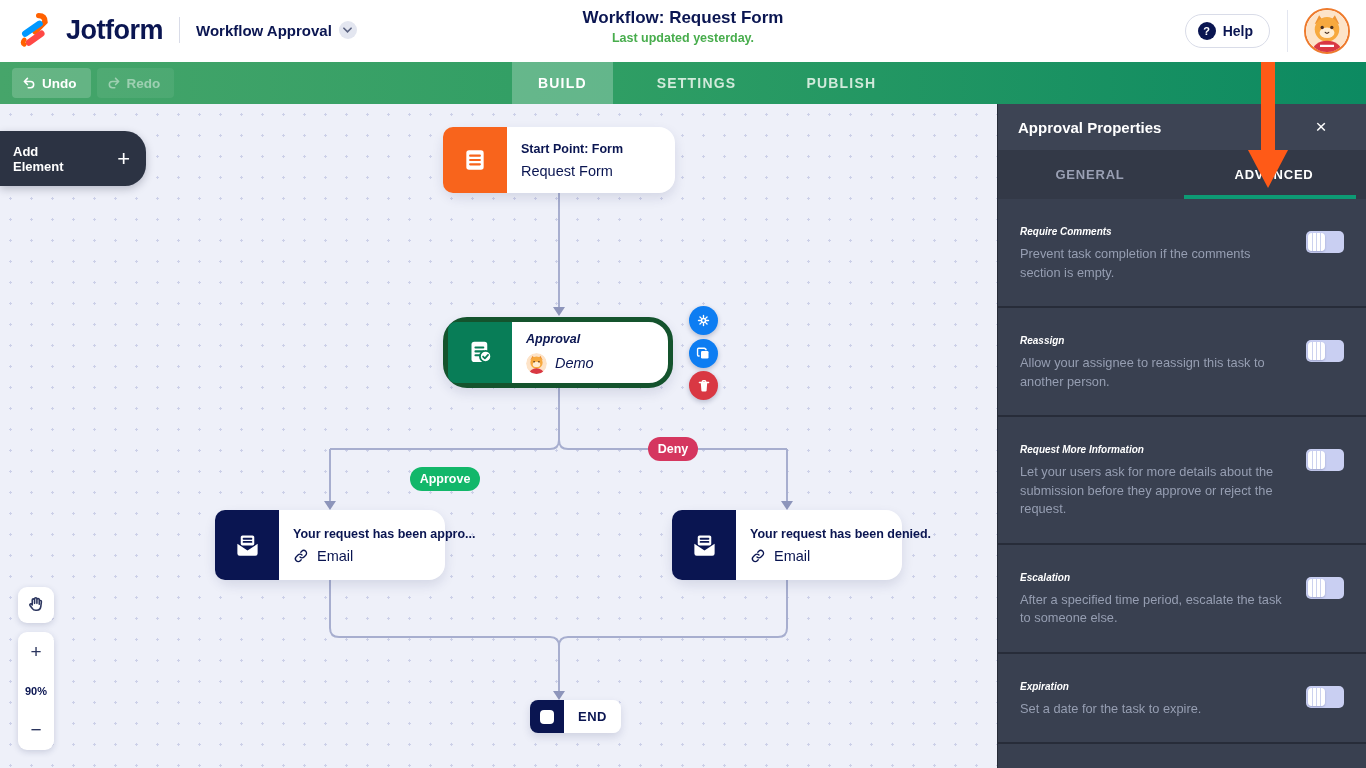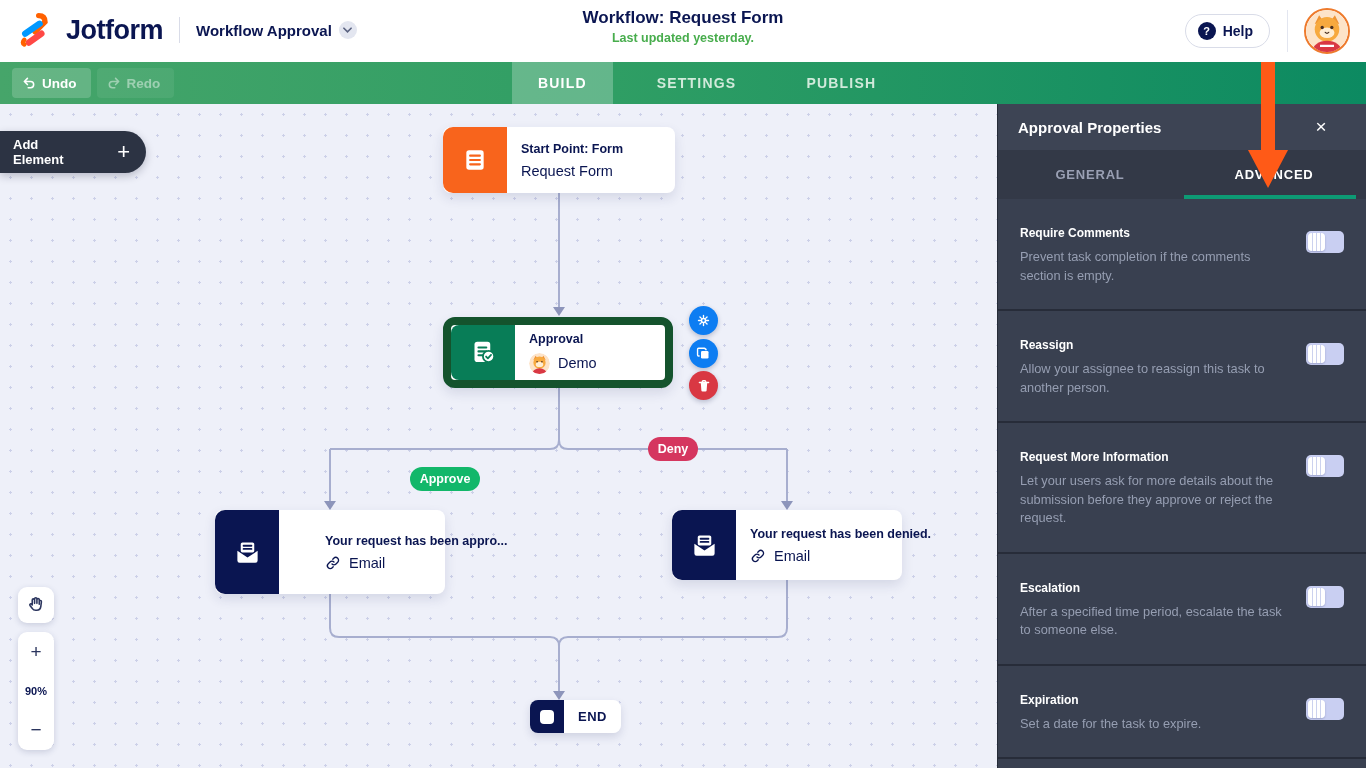"Add Element" .add-element { height: 42px -> 55px }
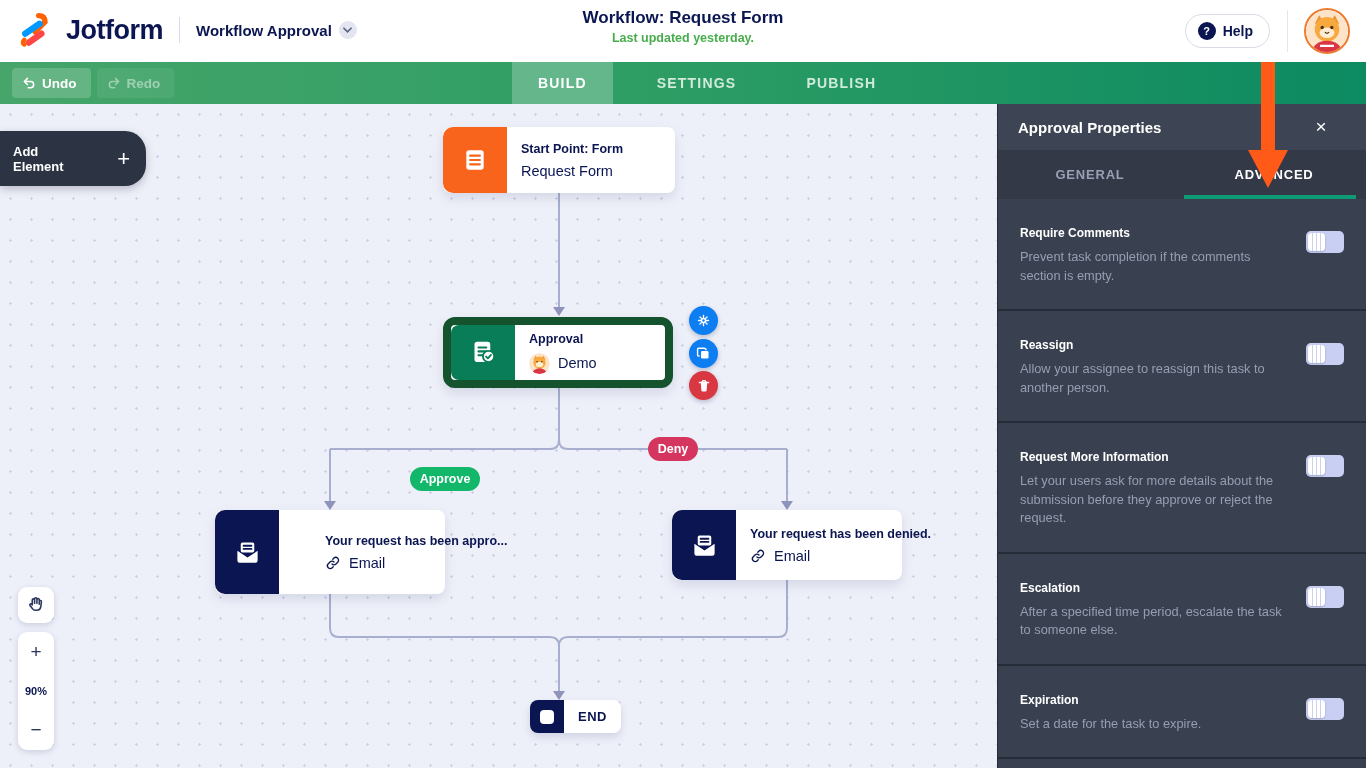"Start Point: Form" .node { border-radius: 8px -> 16px }
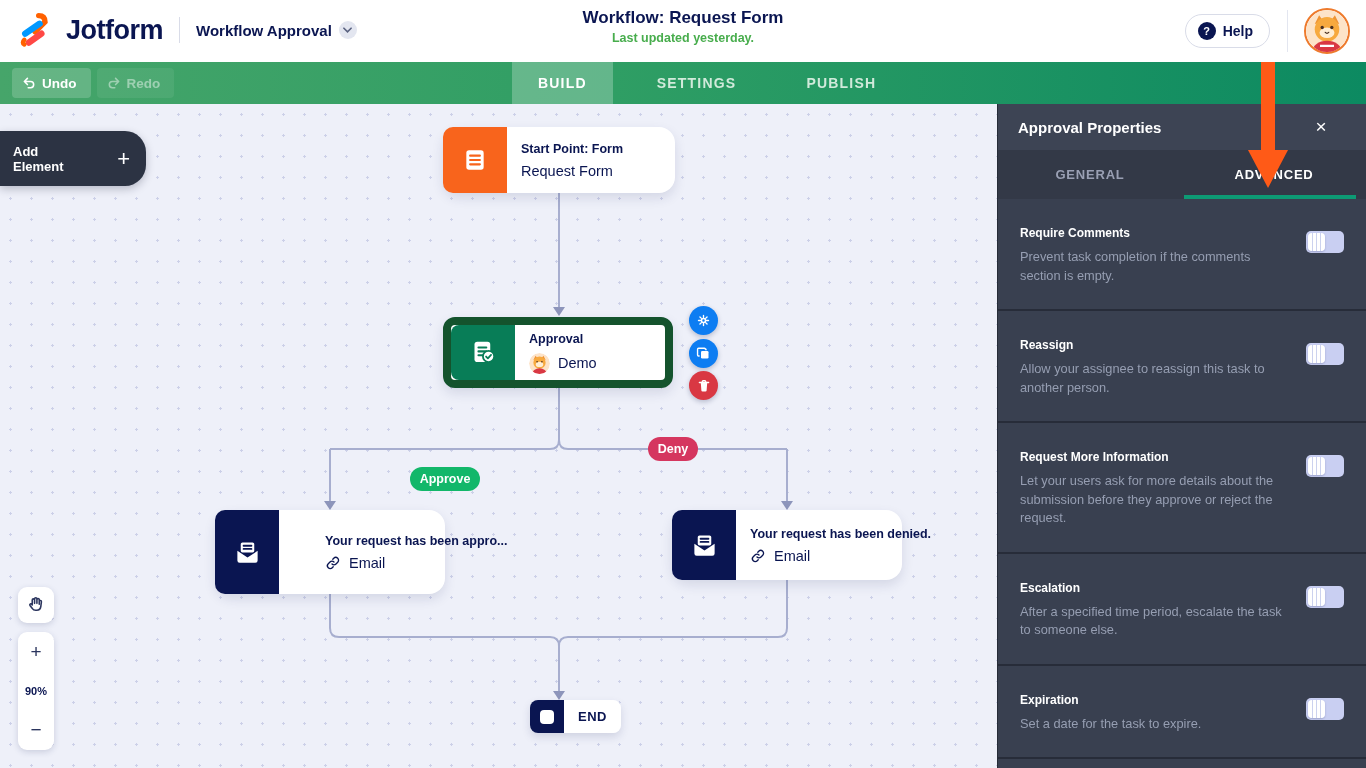"Require Comments" .pitem-title { font-size: 12px -> 10px; font-style: none -> italic }
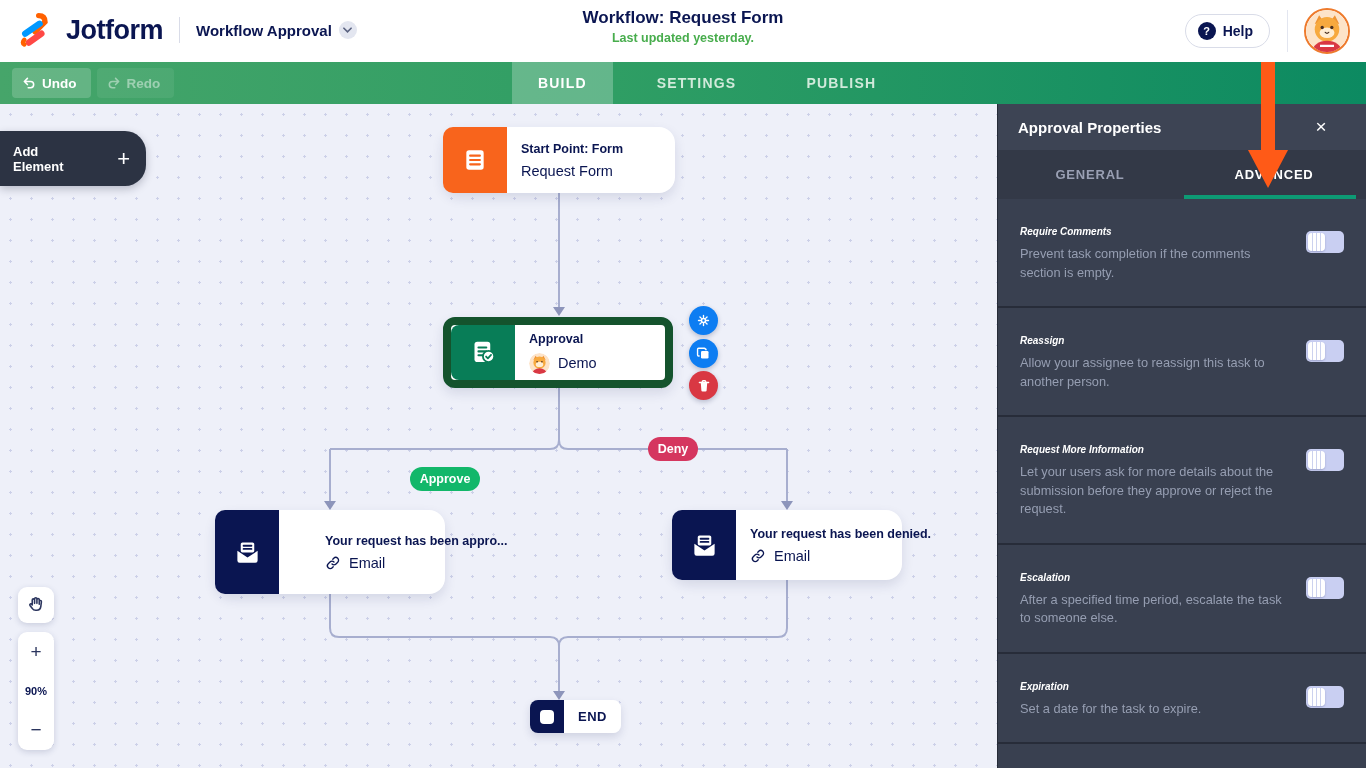"Approval" .node.selected { border: 8px solid #14532d -> 5px solid #14532d; border-radius: 12px -> 24px; font-style: none -> italic }
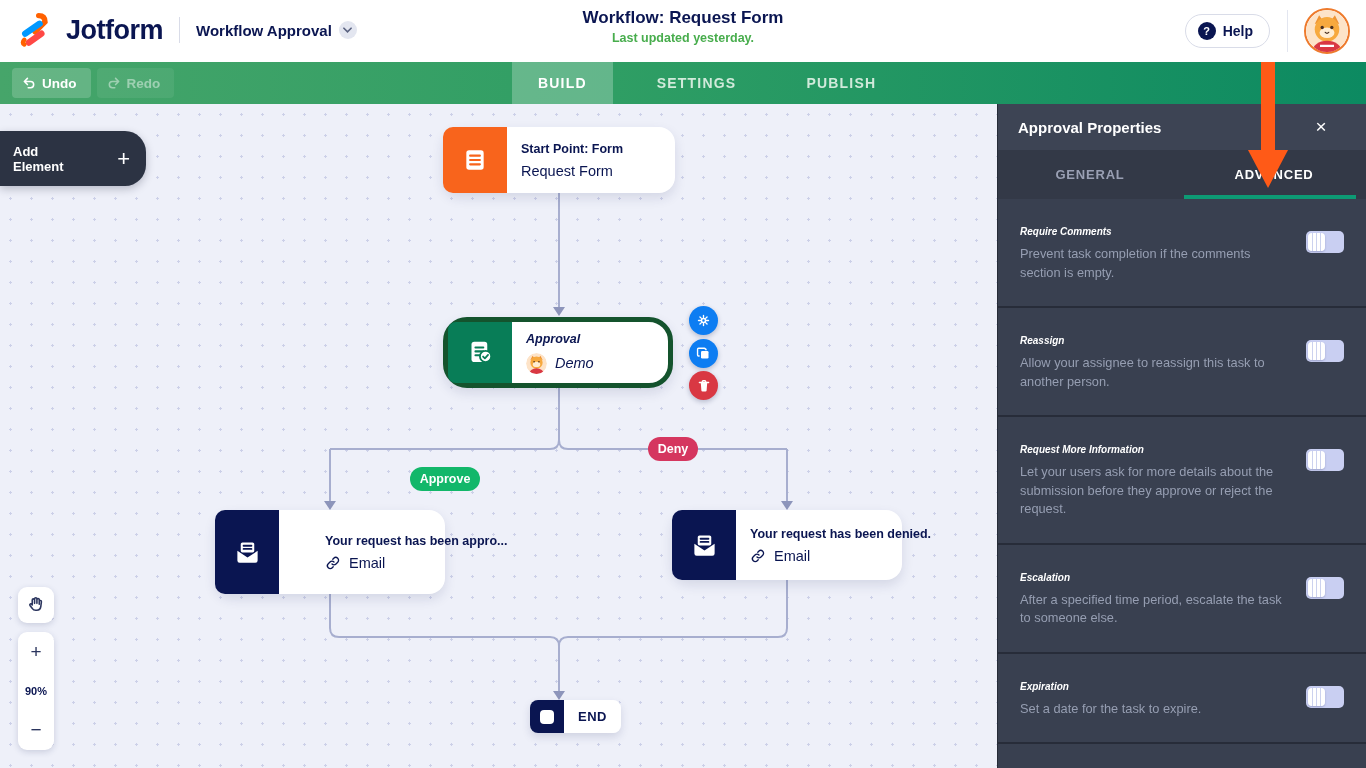"Your request has been appro..." div.node { gap: 32px -> none; height: 84px -> 70px }
